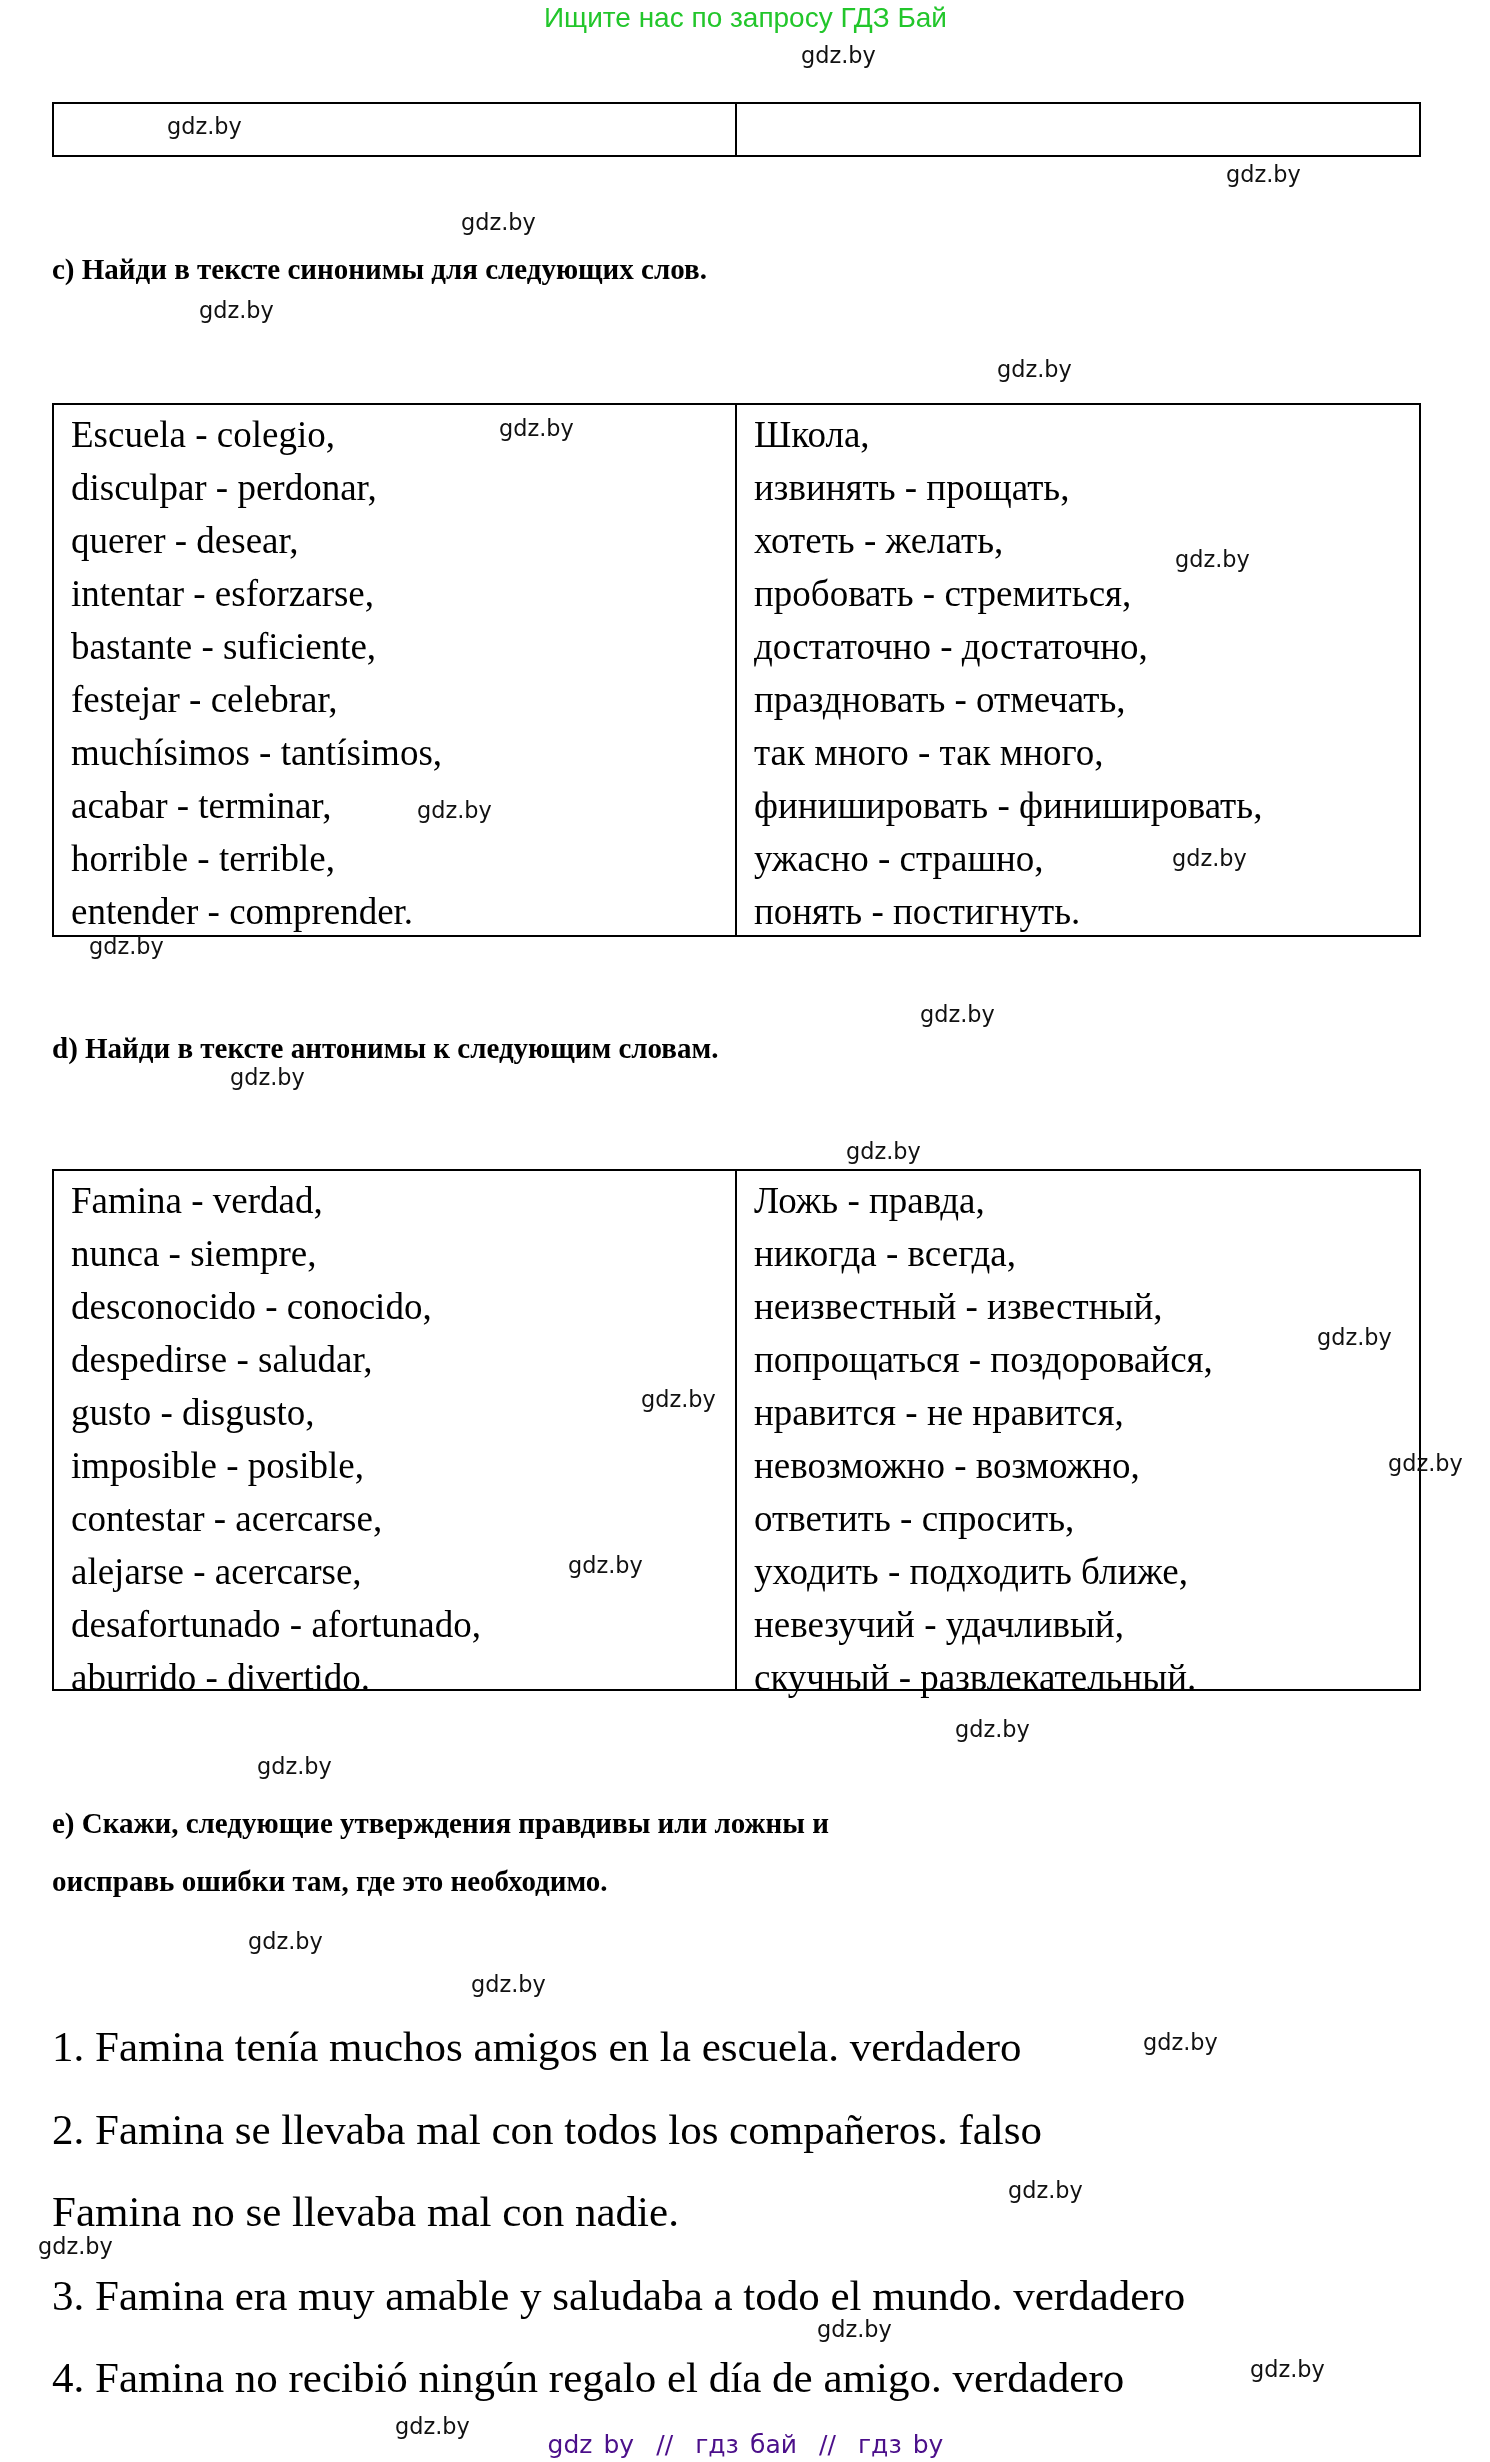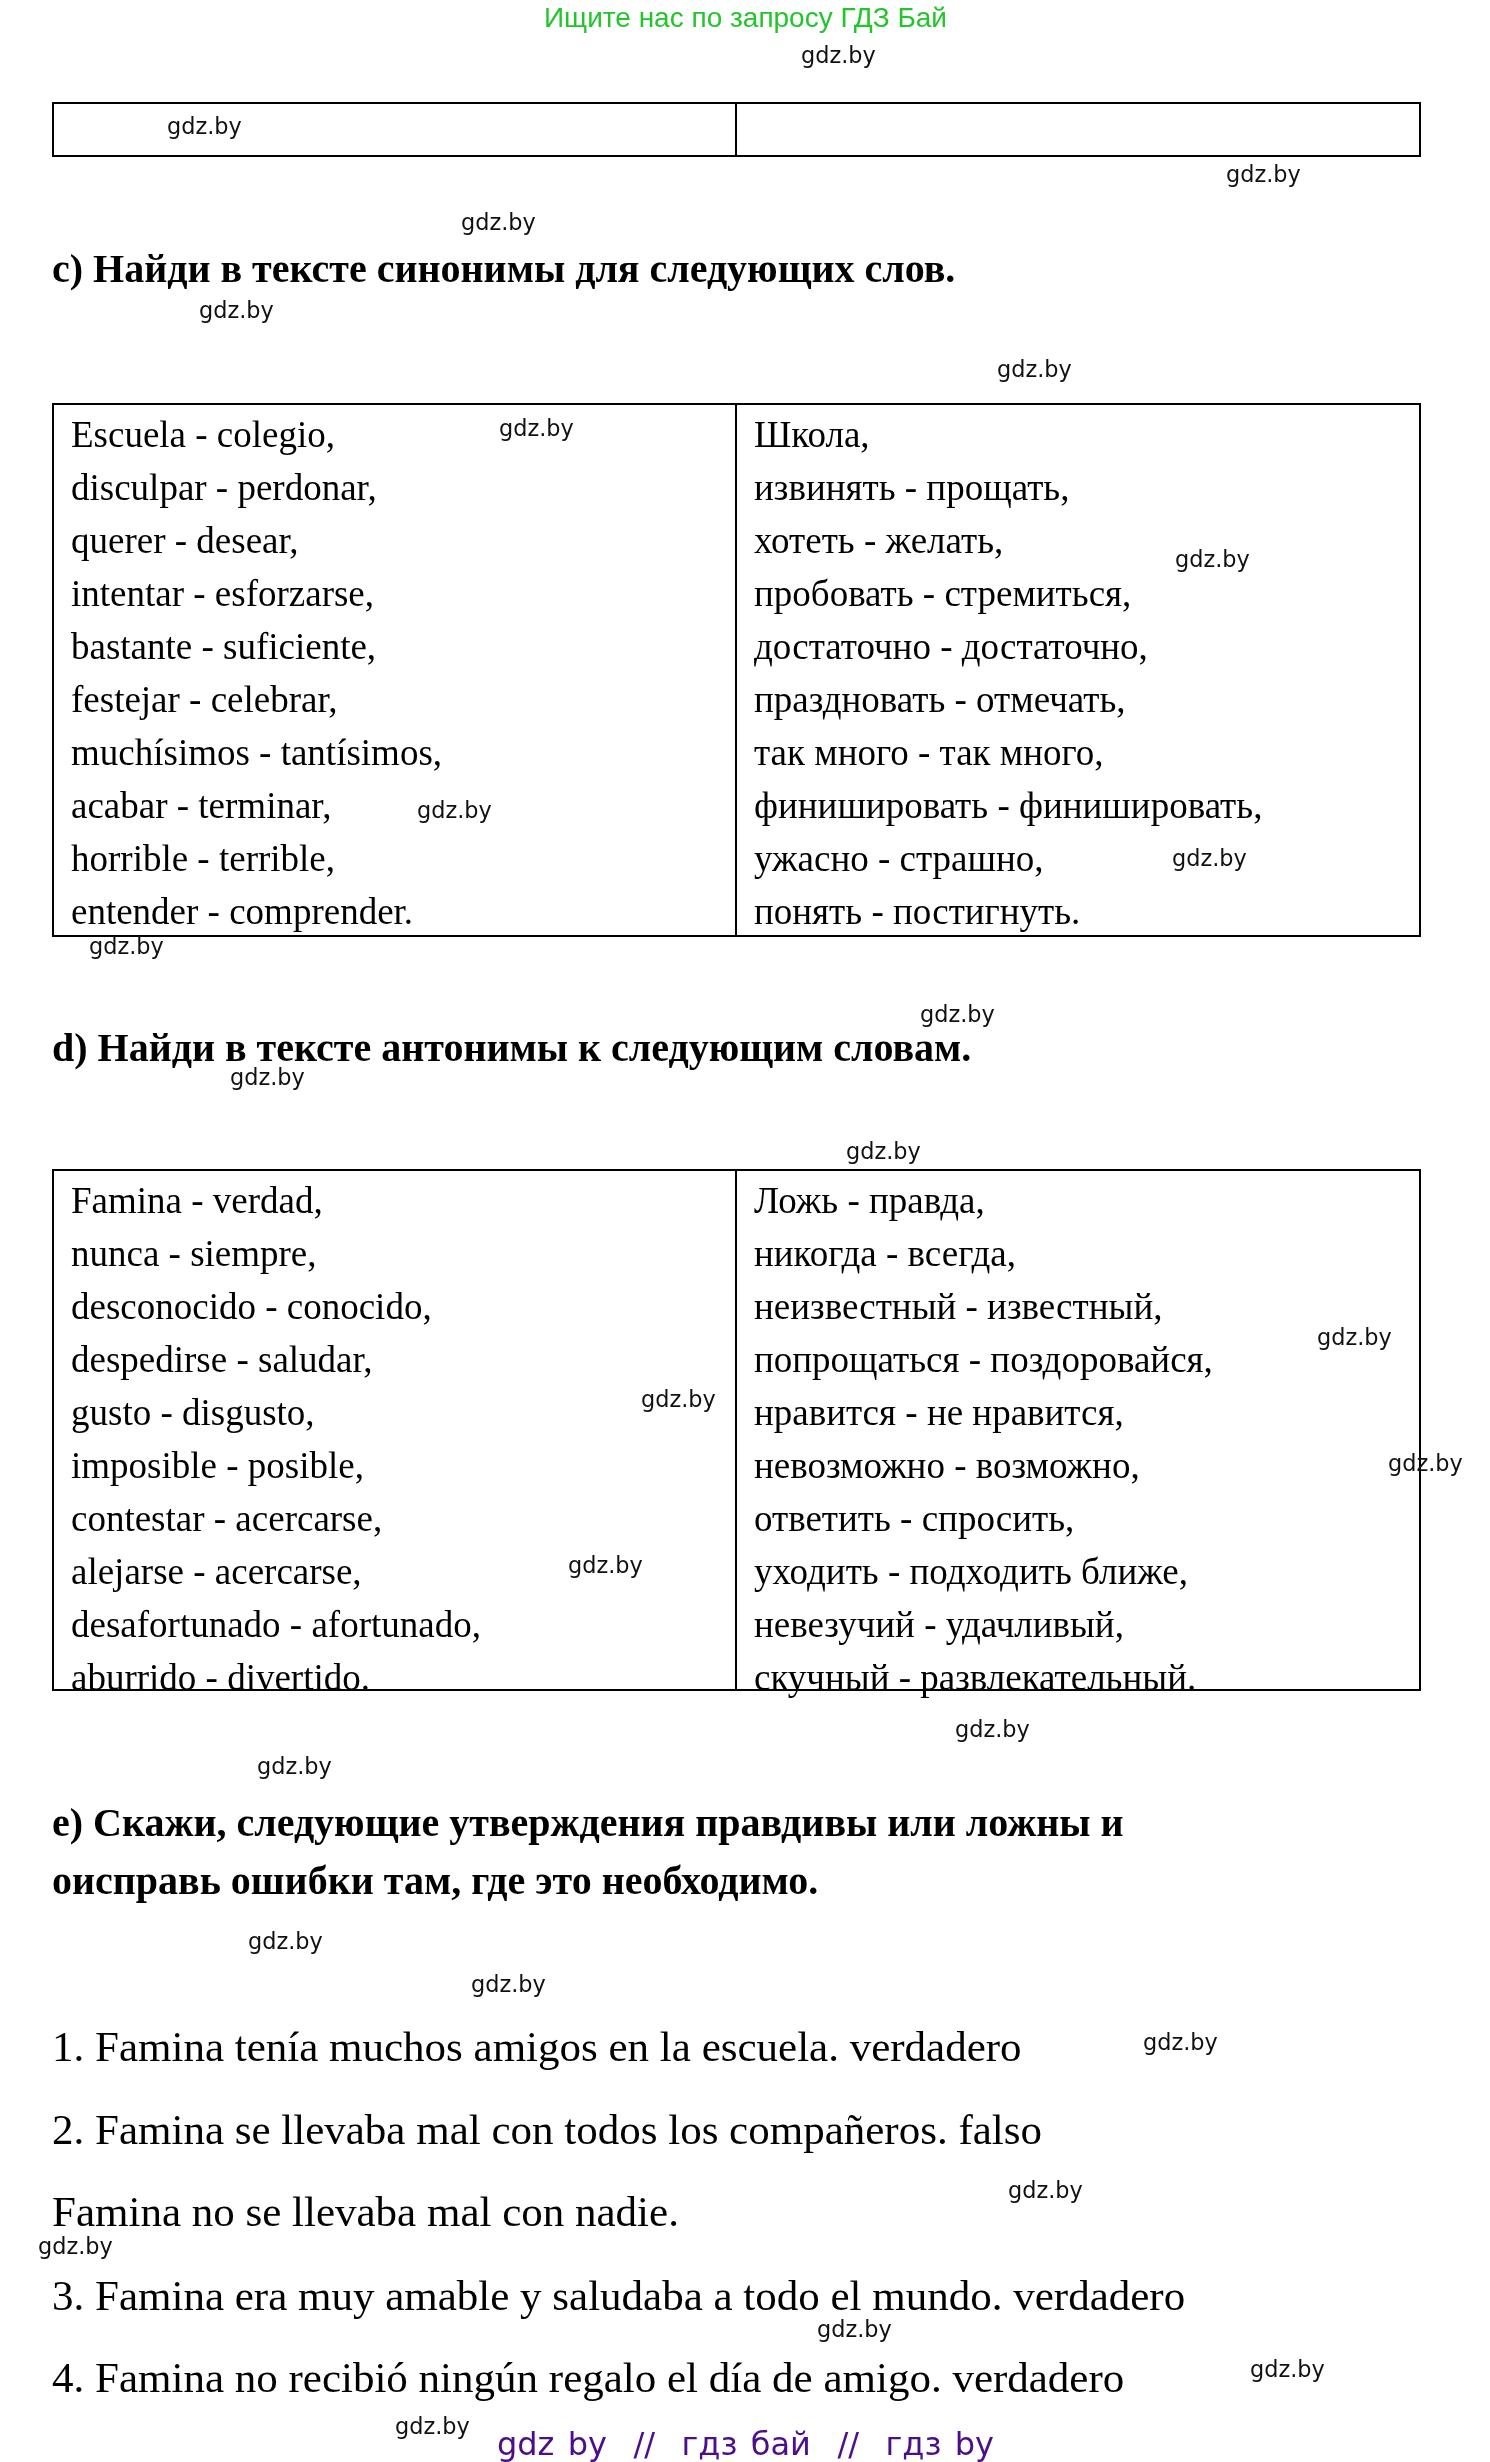"c) Найди в тексте синонимы" .heading { font-size: 40px -> 29px }
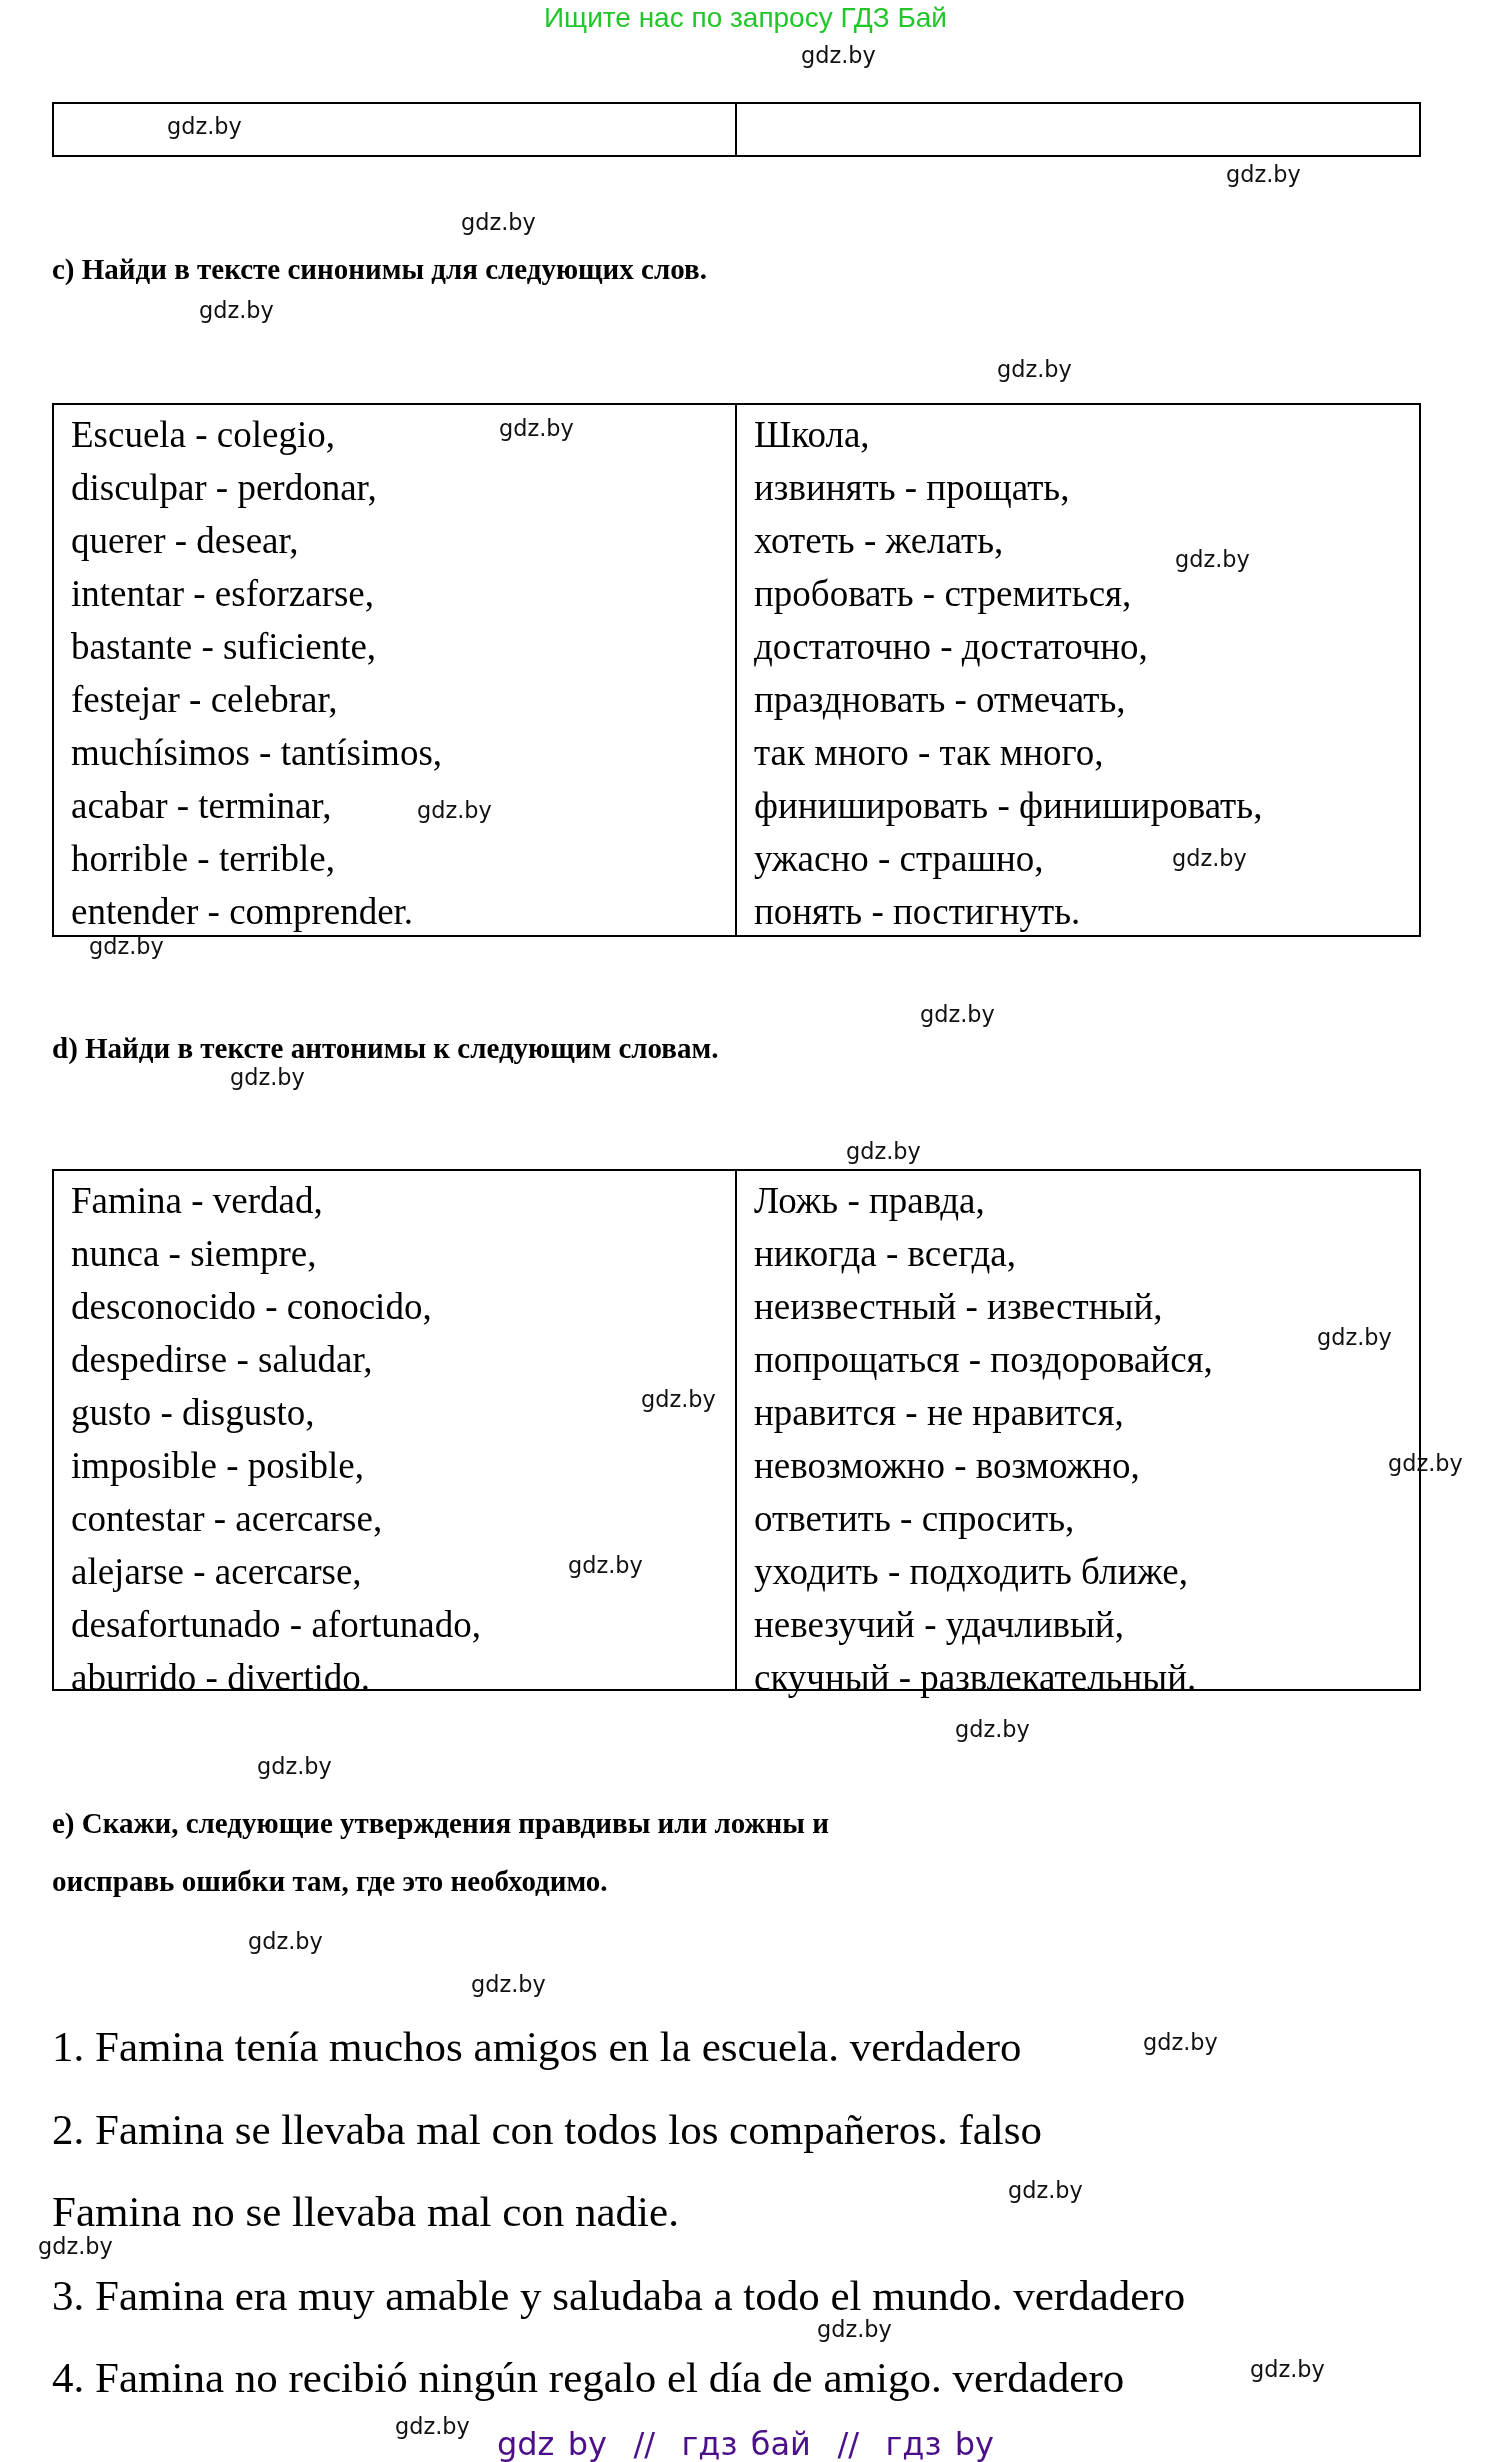"gdz by // гдз бай" .footer { font-size: 32px -> 25px }
